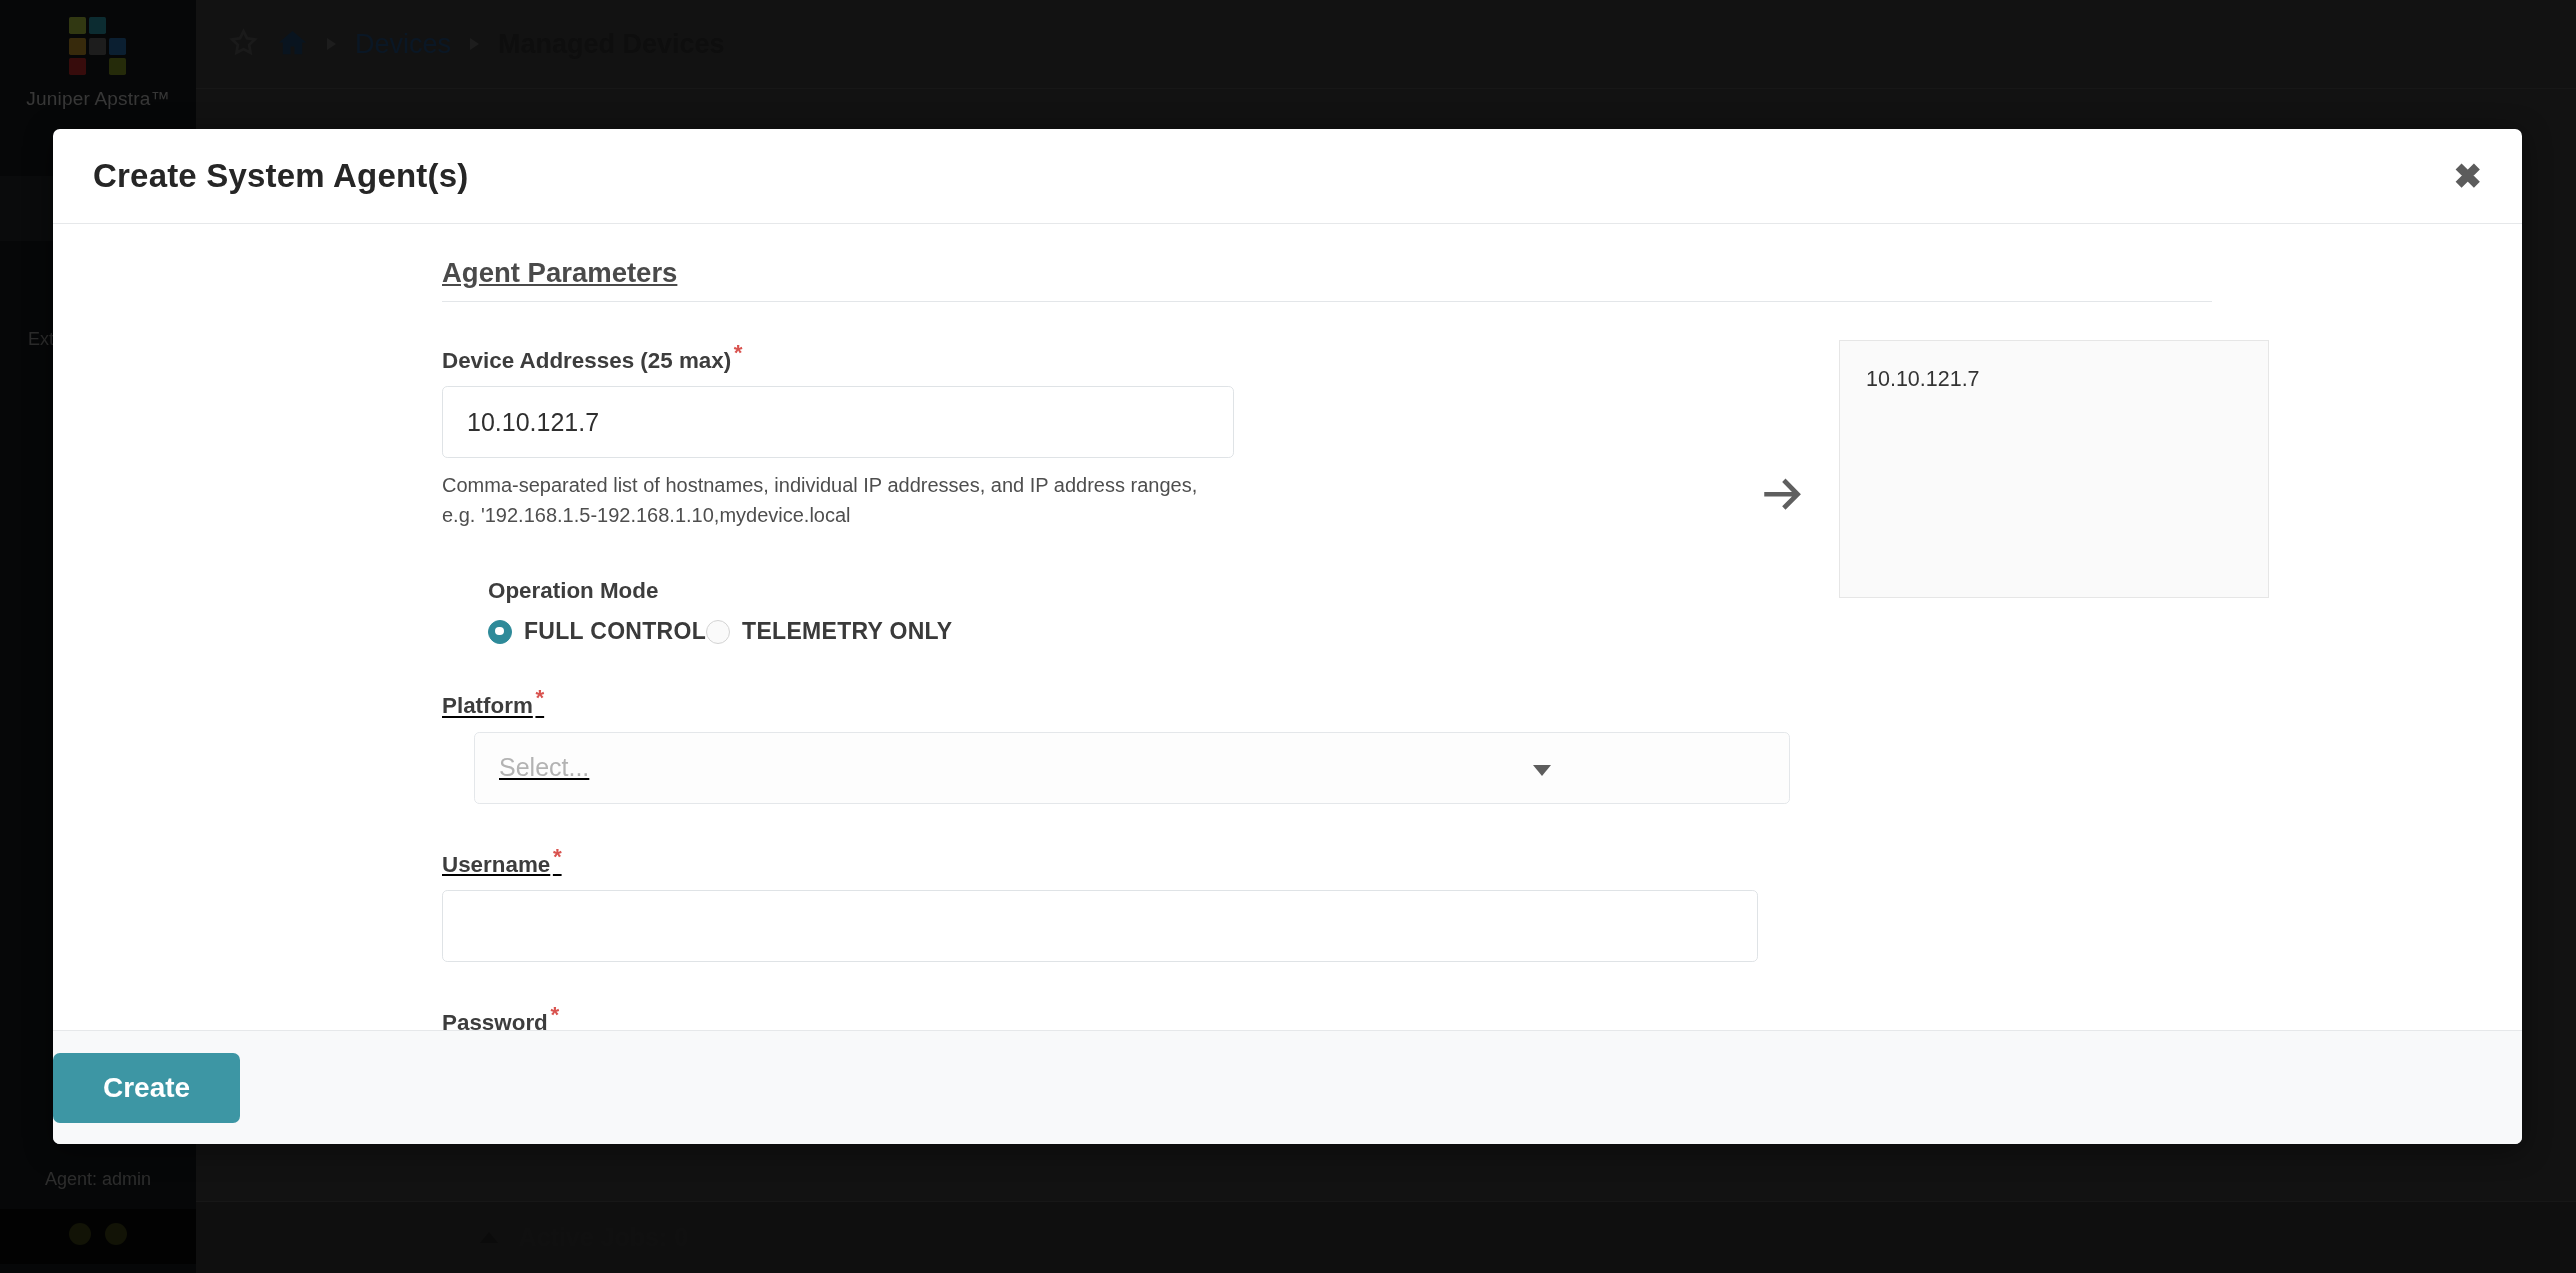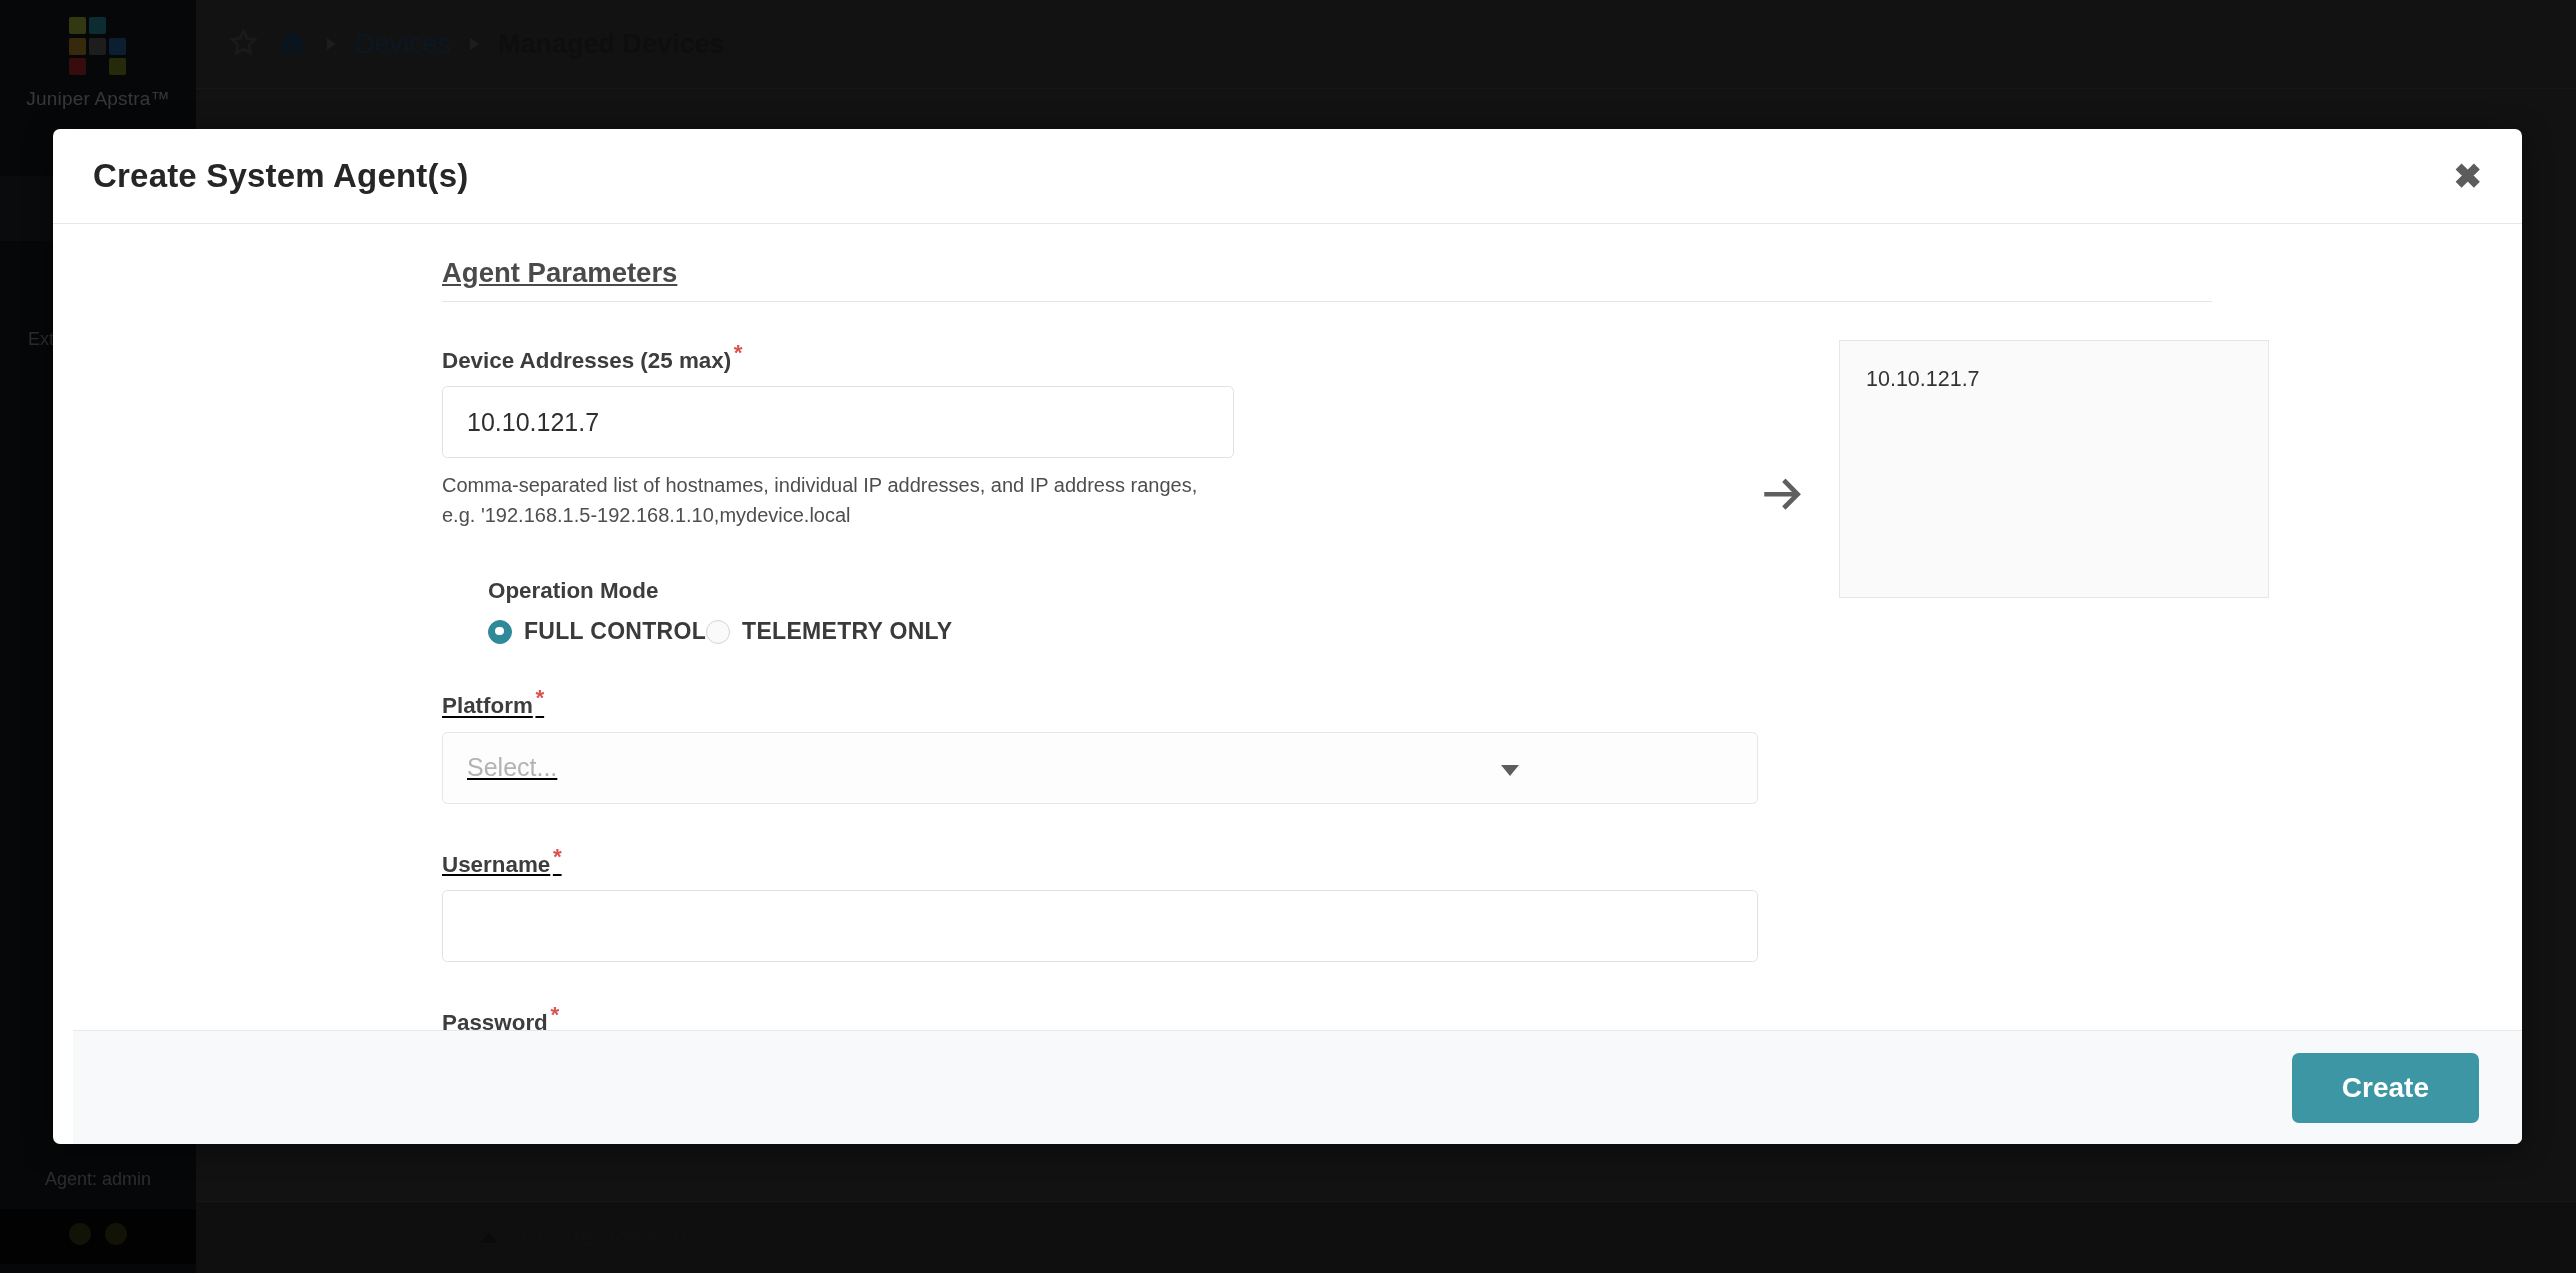"Select..." .select-wrap { margin-left: none -> 32px }
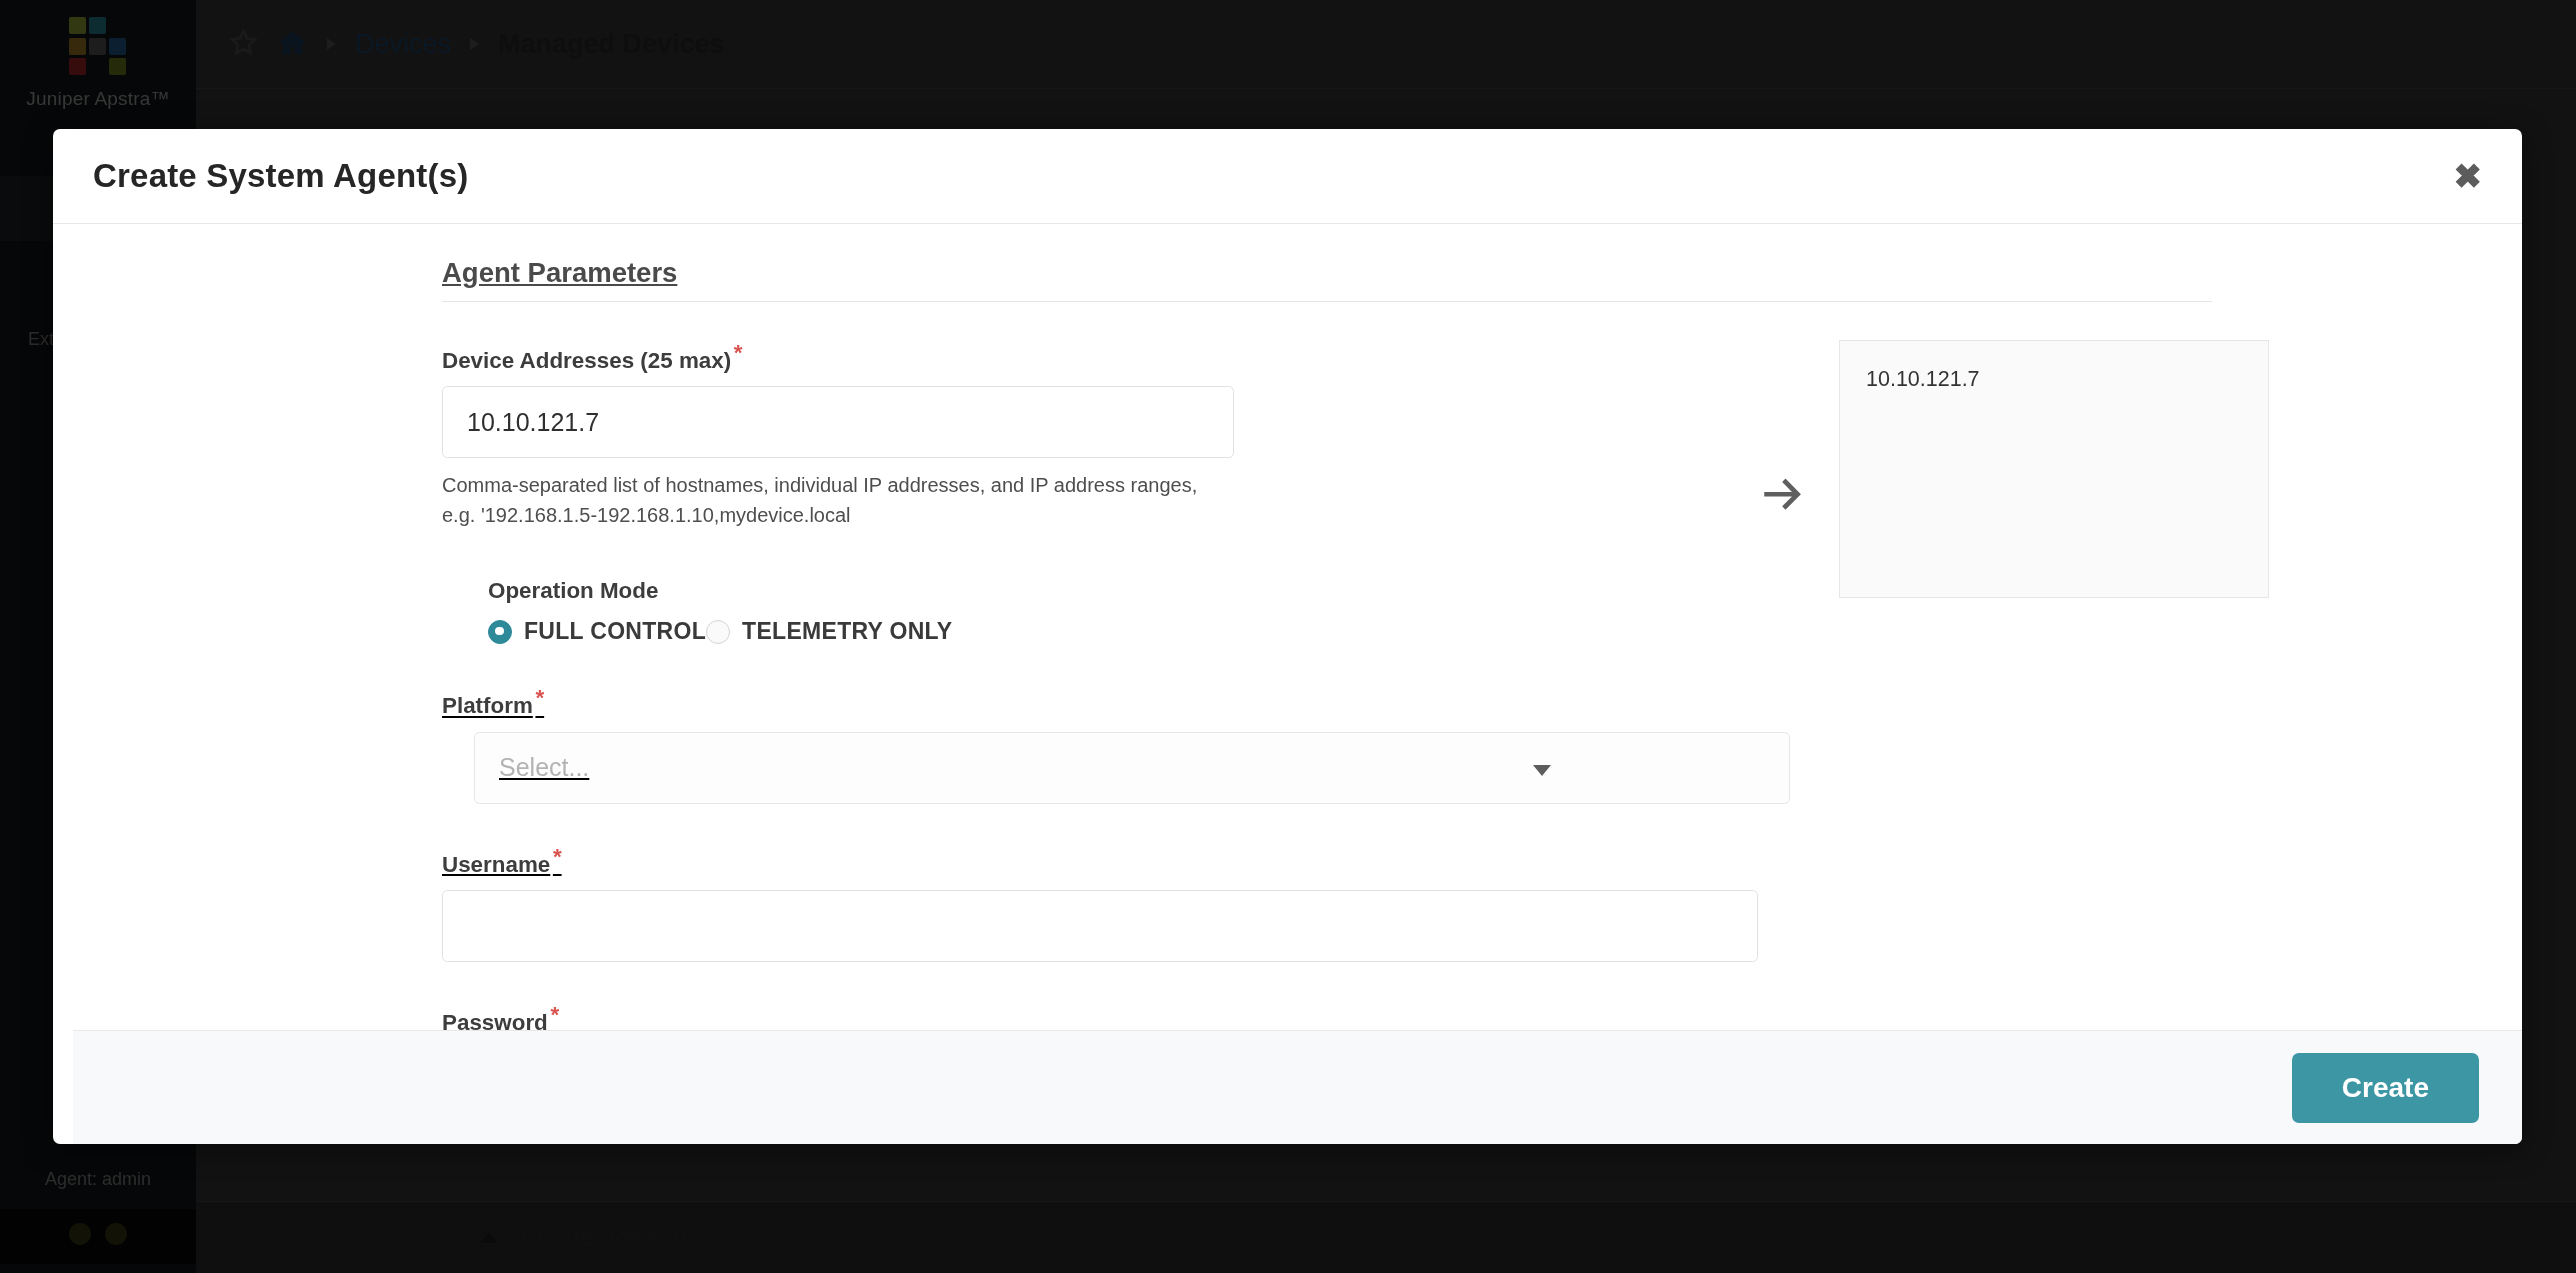"Create" #modal-footer { justify-content: flex-end -> none; margin-left: 20px -> none }
